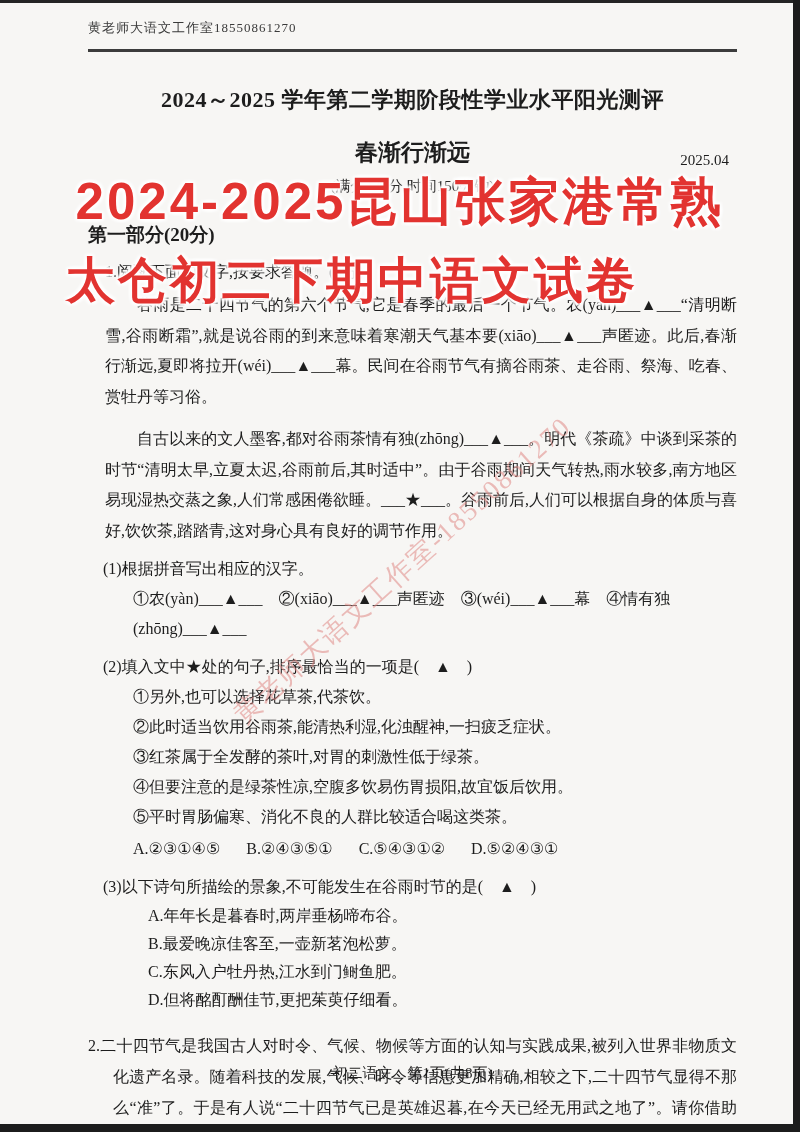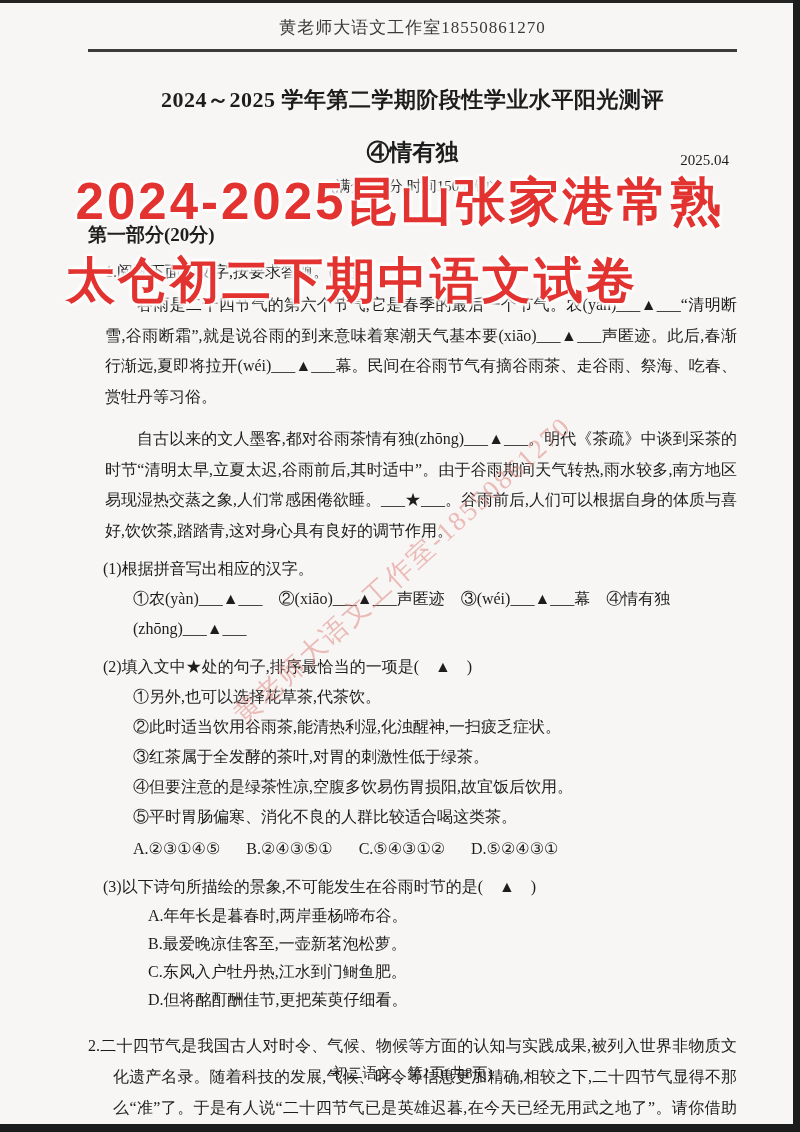"黄老师大语文工作室18550861270" .studio { font-size: 17px -> 13px; text-align: center -> left }
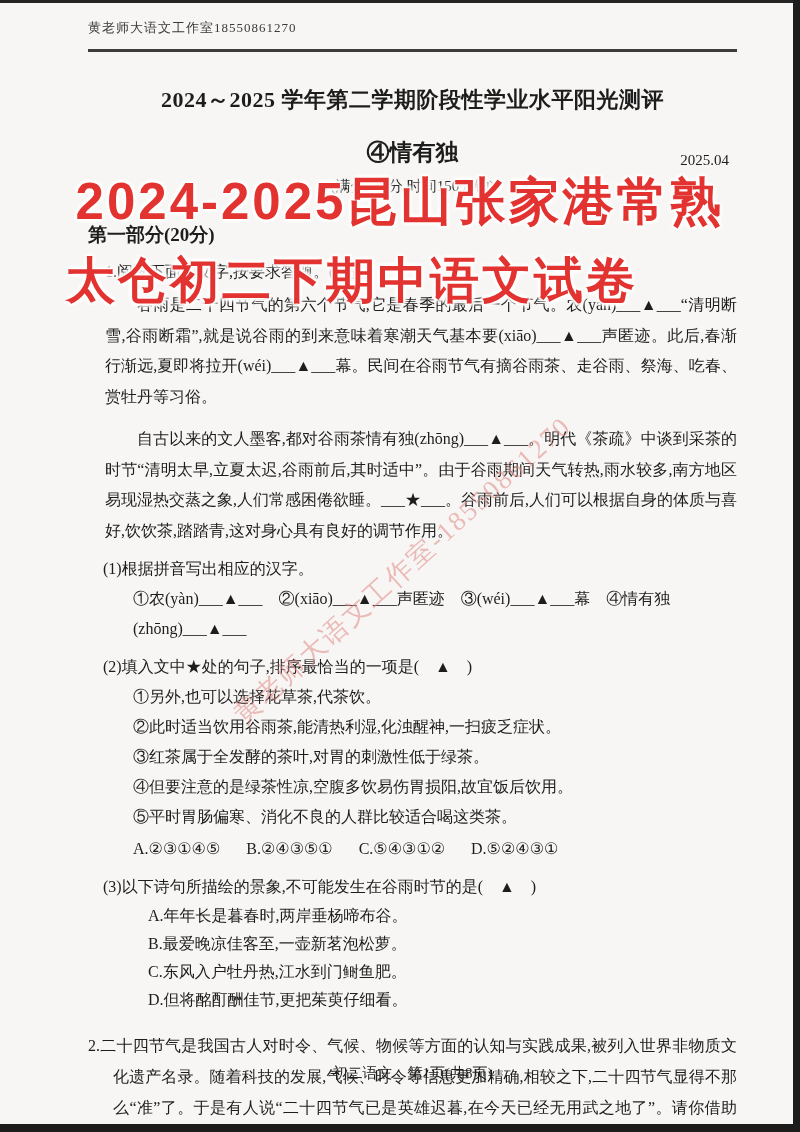"④情有独" div.subject { text: ④情有独 -> 春渐行渐远 }
